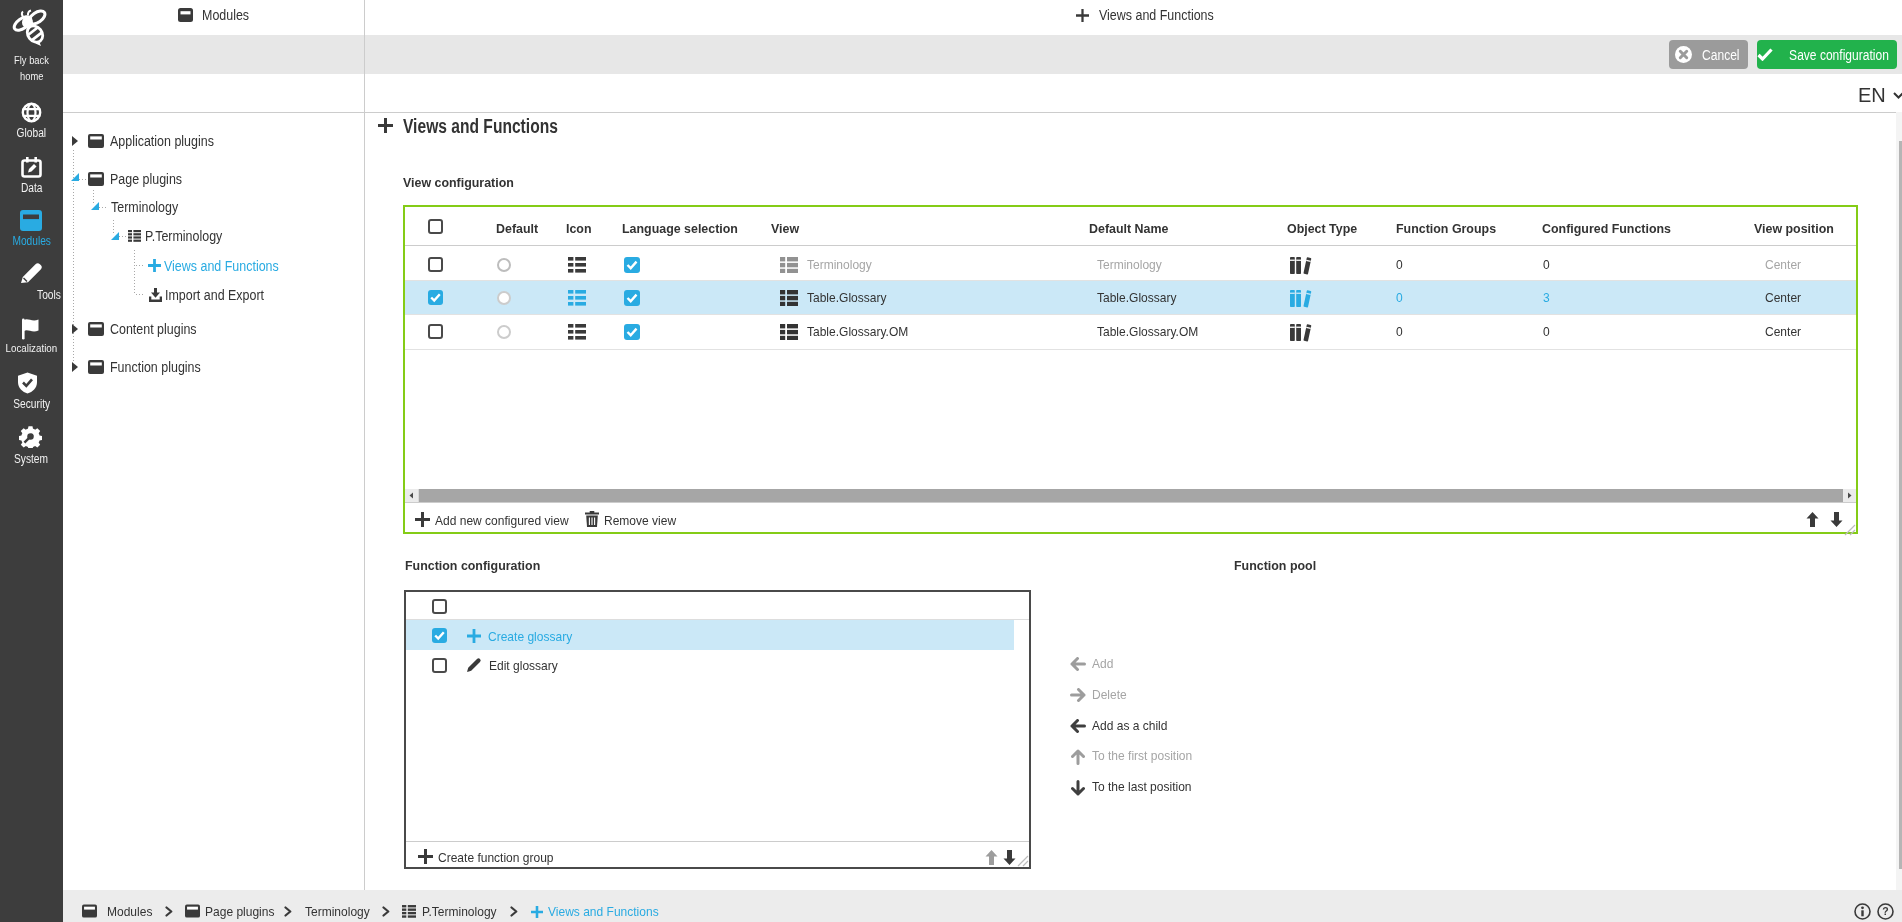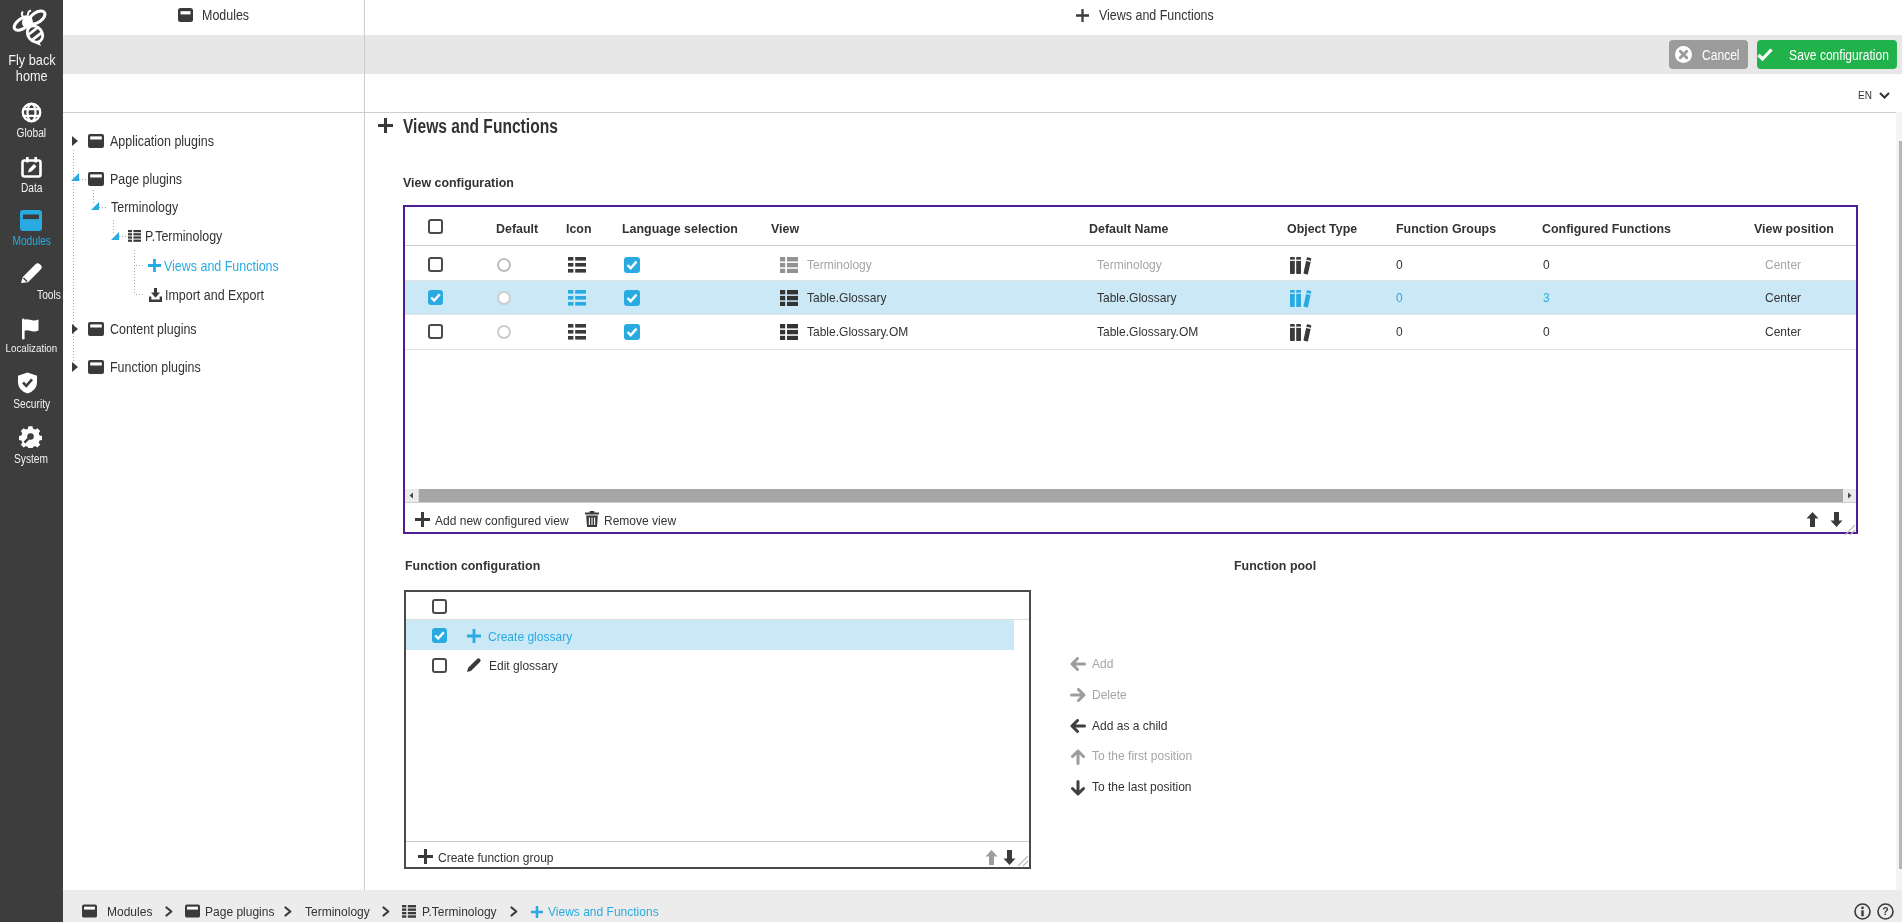"Fly back" div.r { font-size: 15px -> 11px }
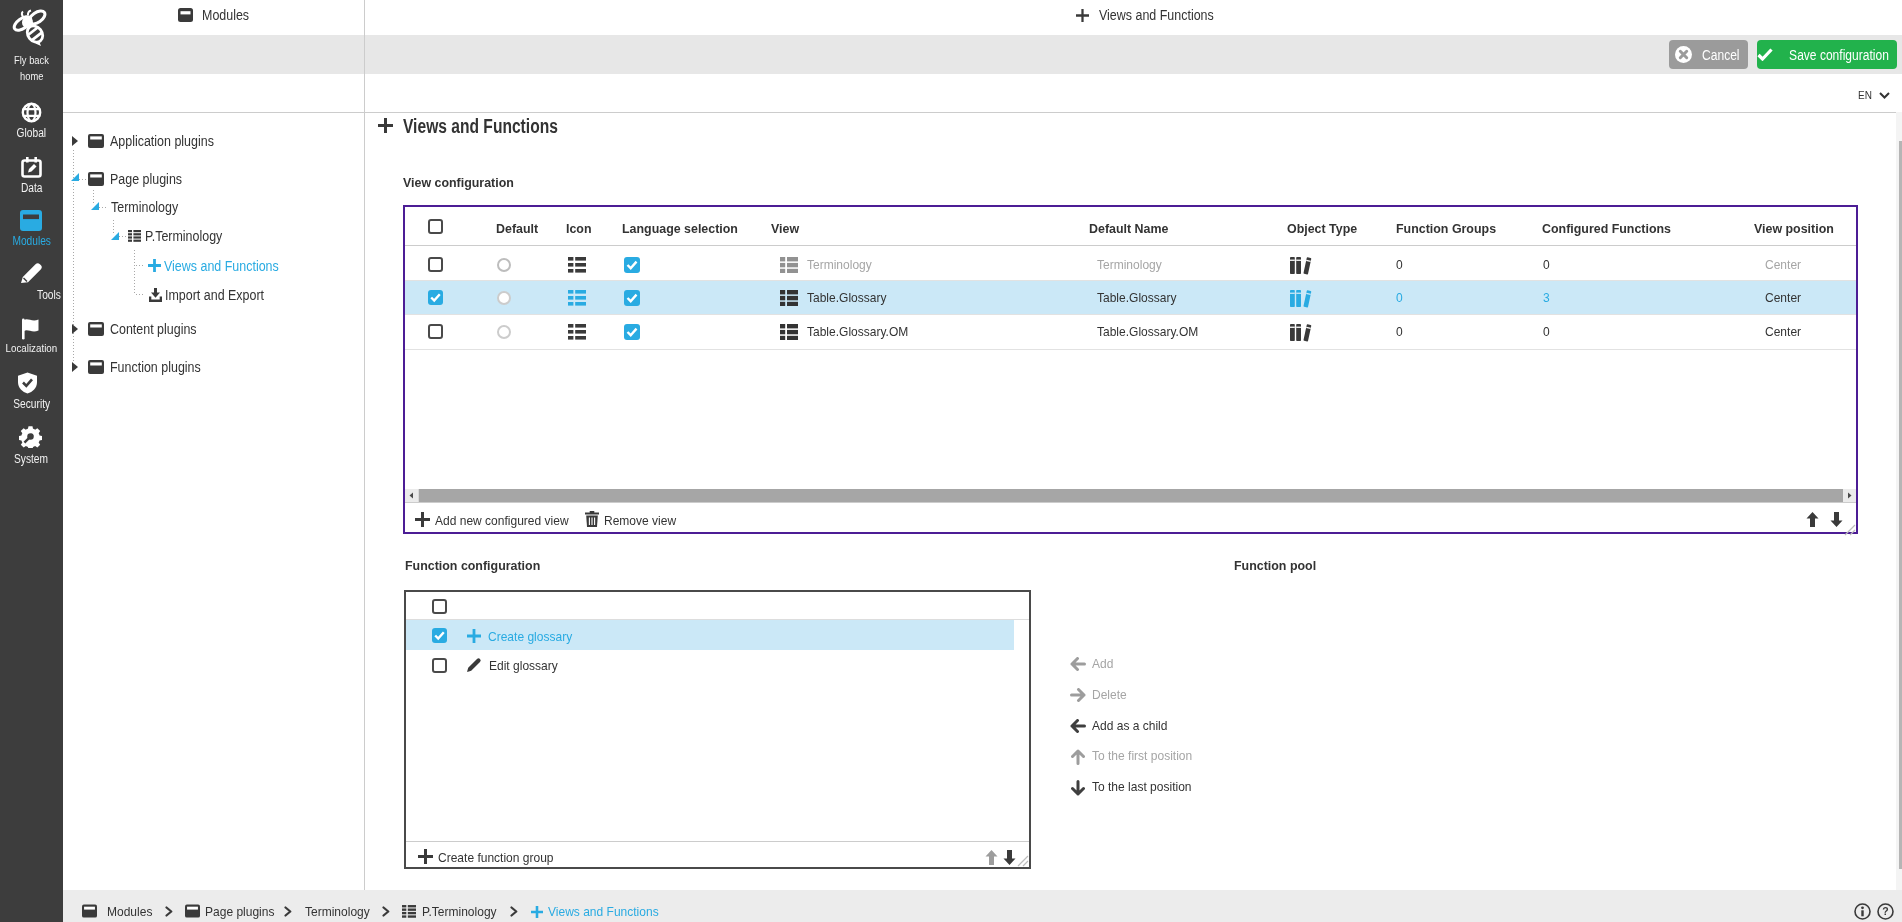"EN" span { font-size: 10px -> 20px }
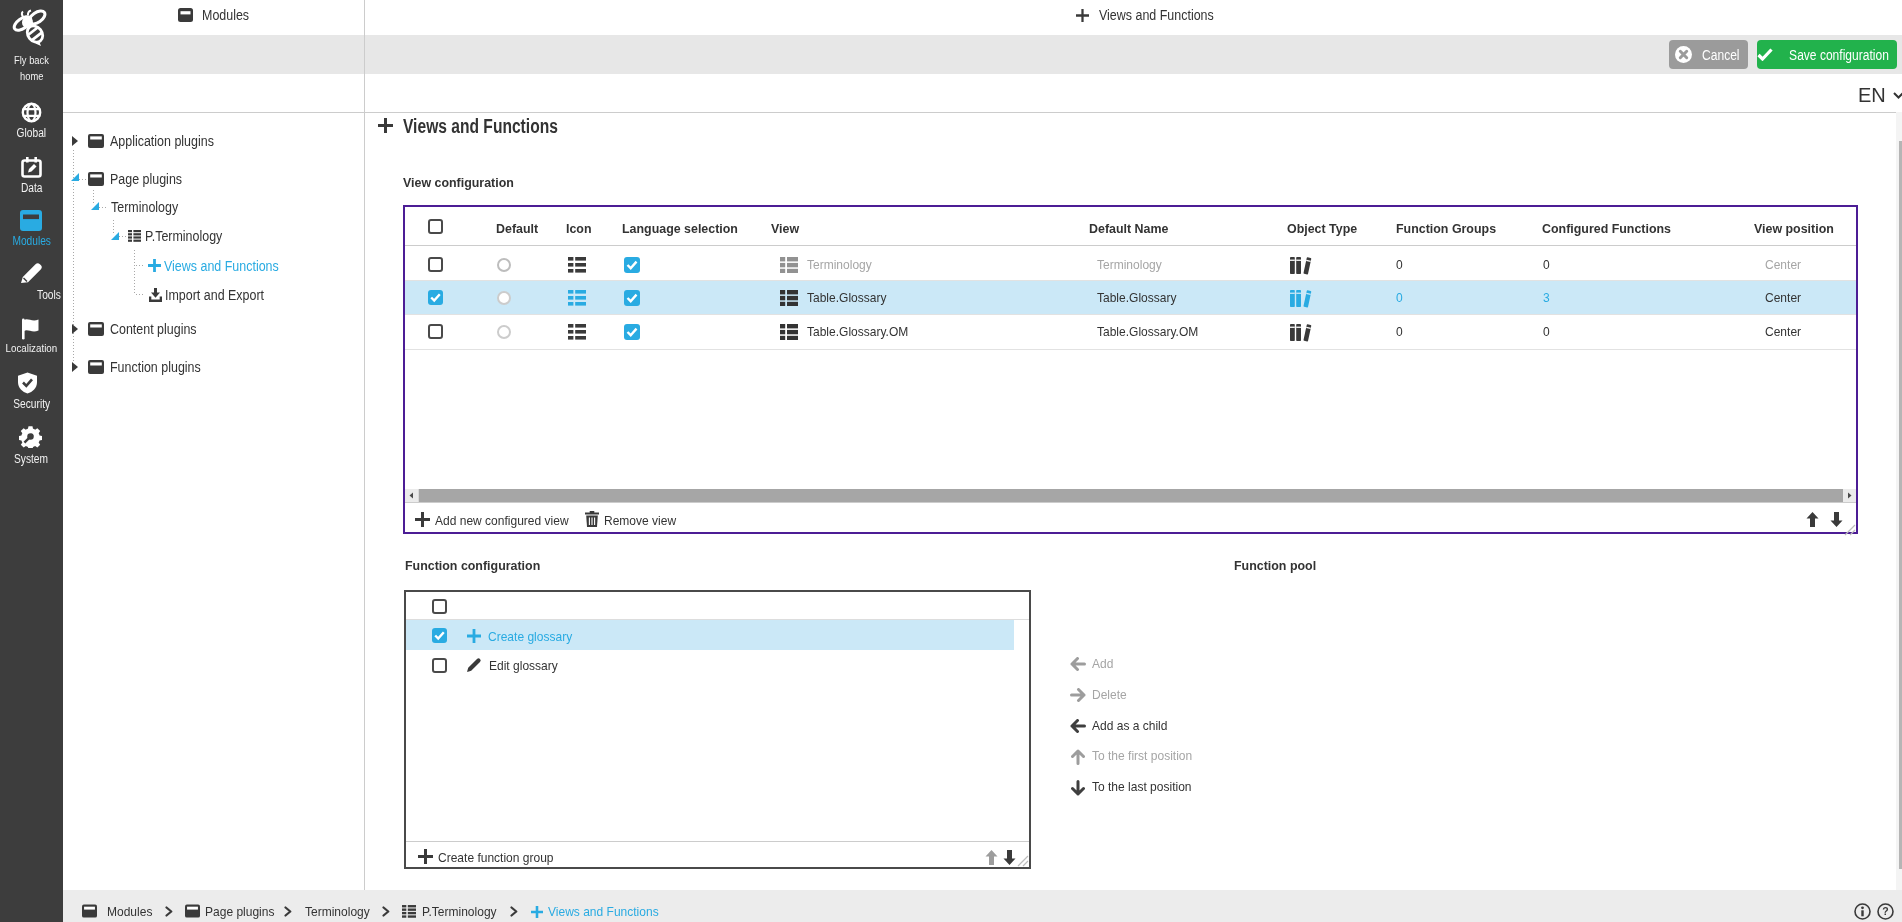"Default" div.r { border: 2px solid #4c1d95 -> 2px solid #84cc16 }
